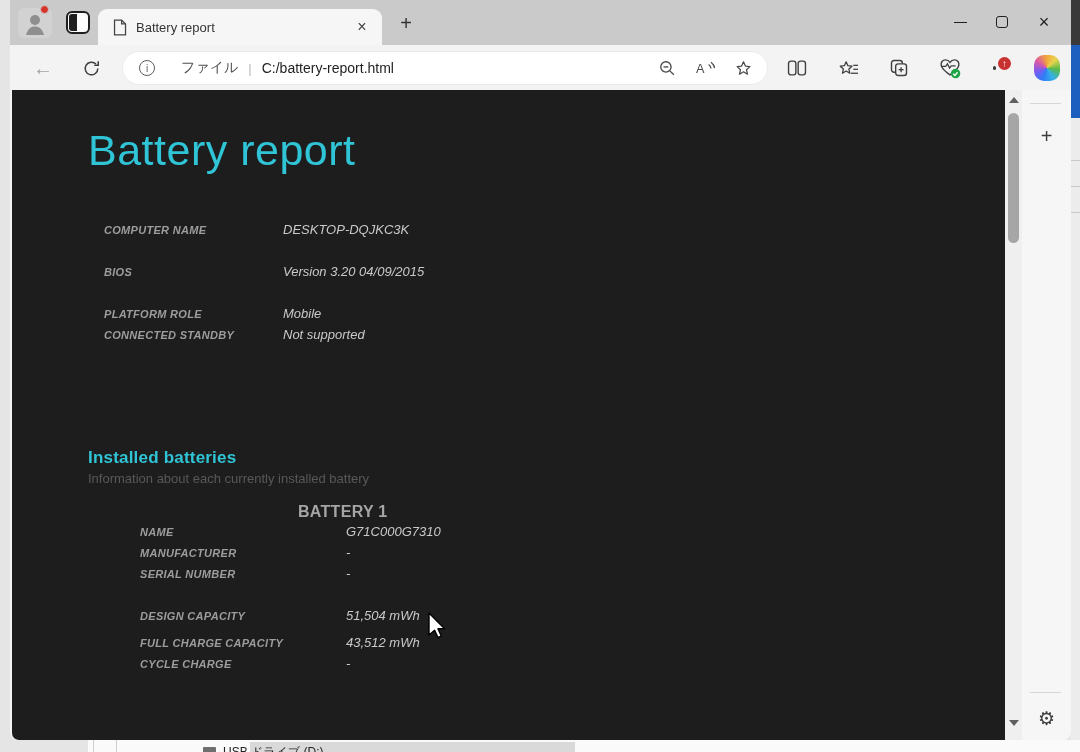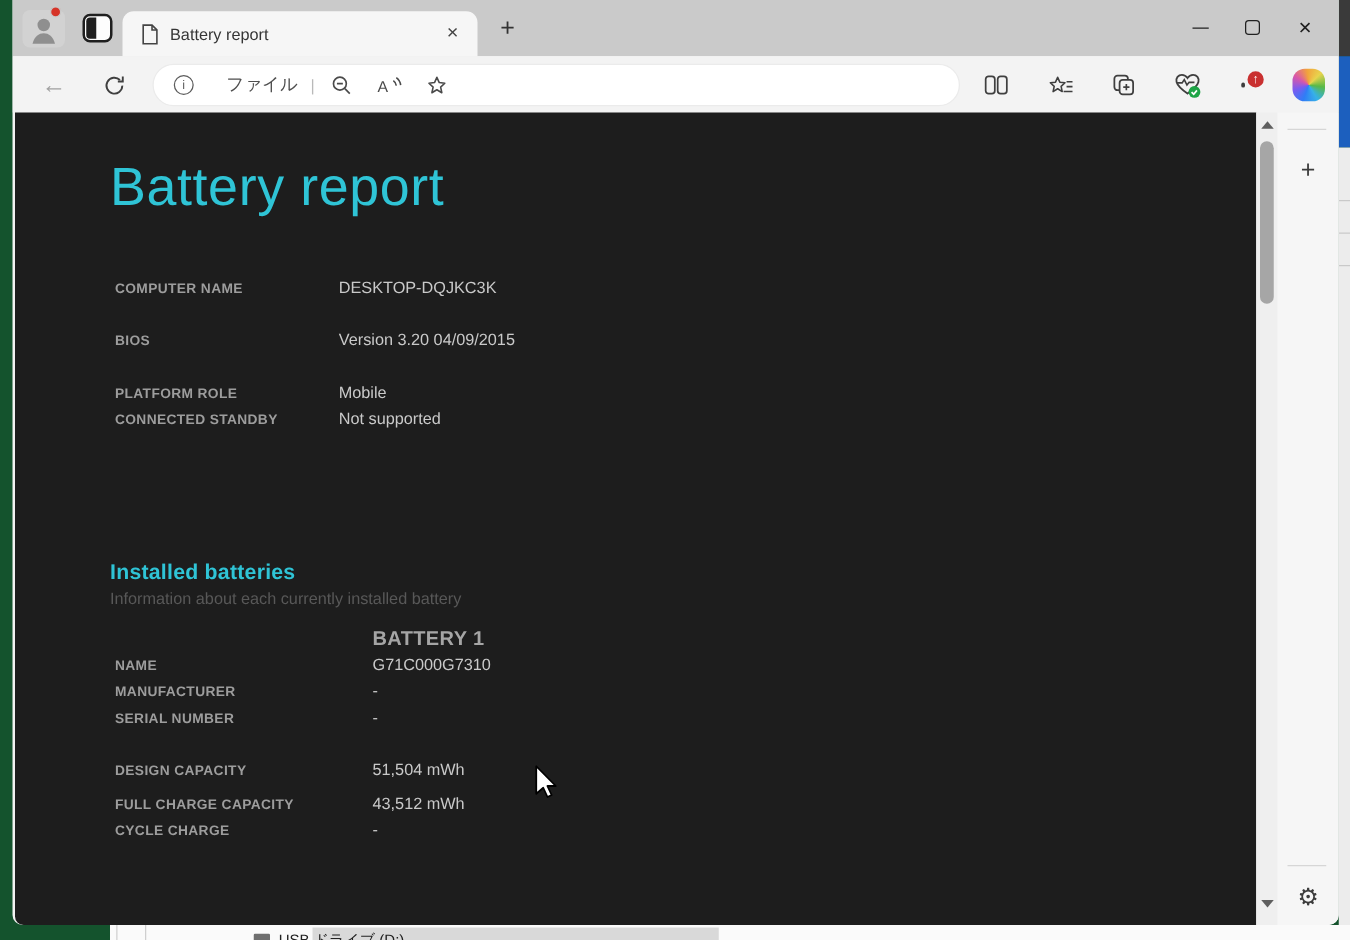"Battery report" .stage { background: #14532d -> #e5e5e5 }
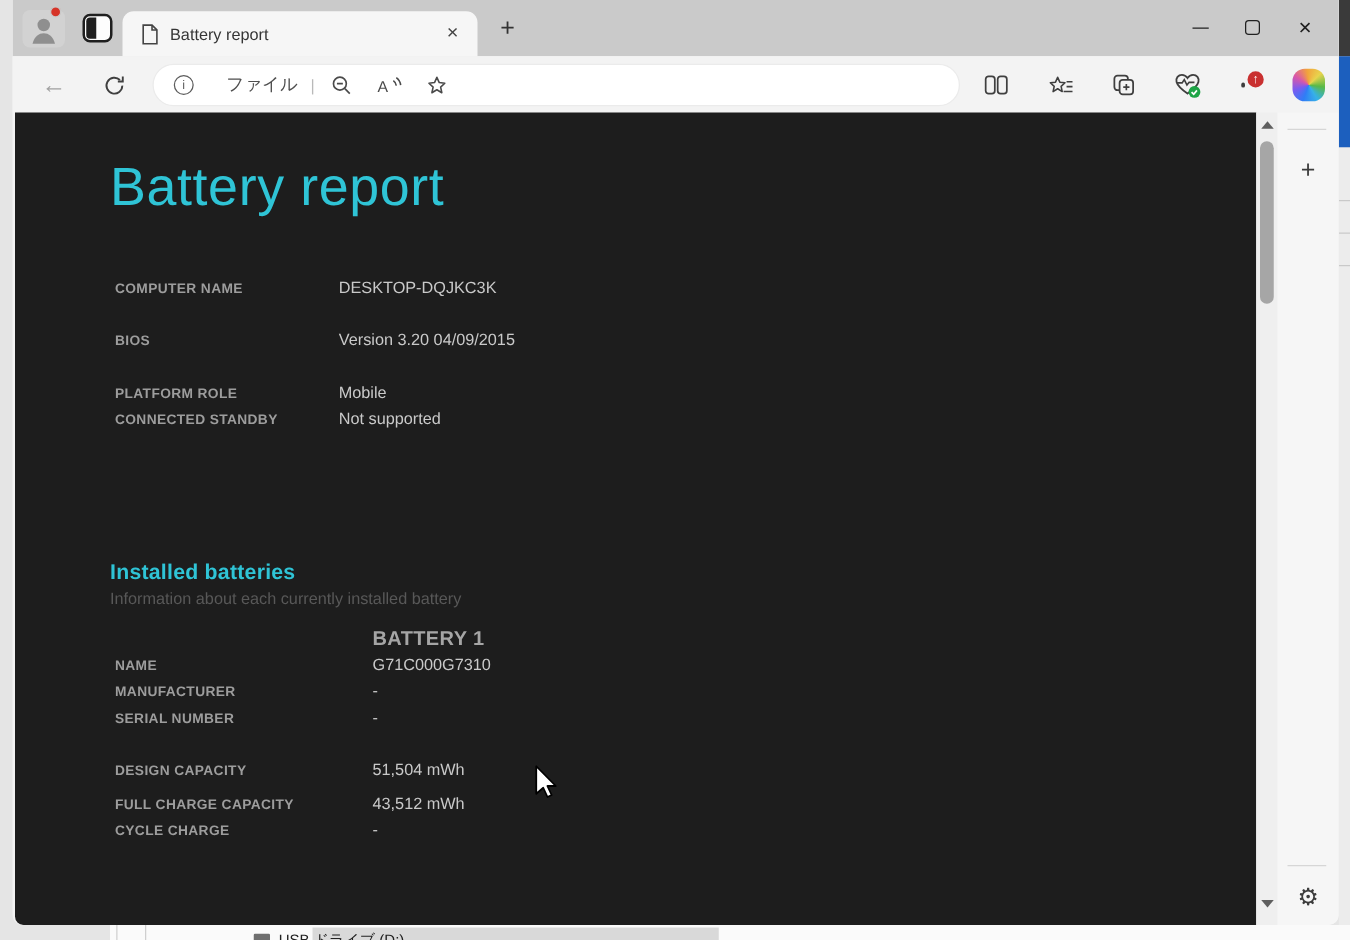"C:/battery-report.html" span.url-text { html: none -> <span>C:/battery-report.html</span> }
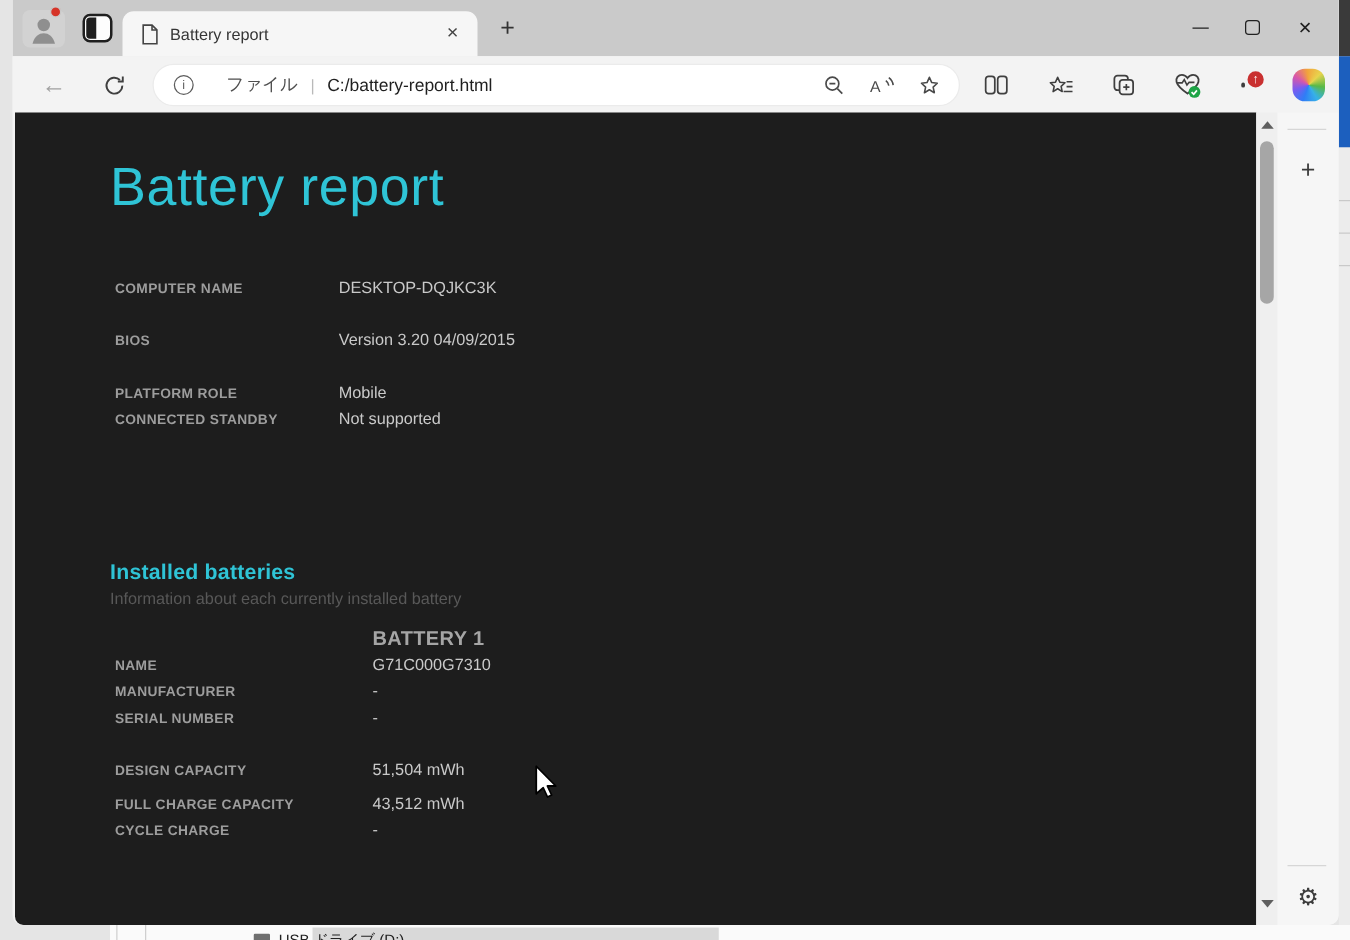"COMPUTER NAME" .irow { font-style: none -> italic; left: 80px -> 92px }
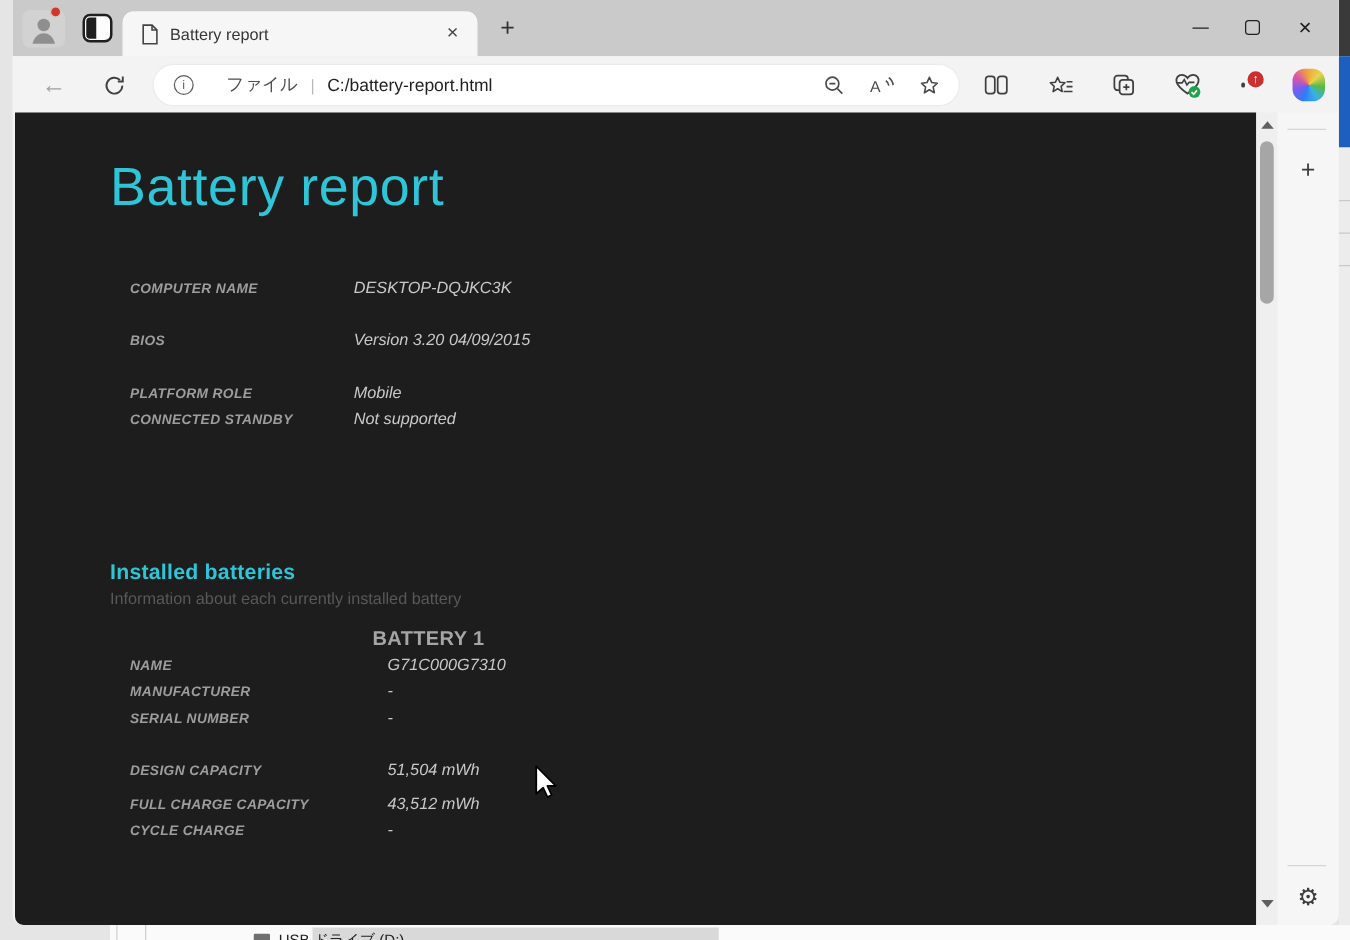"NAME" .lblw { margin-left: none -> 36px }
